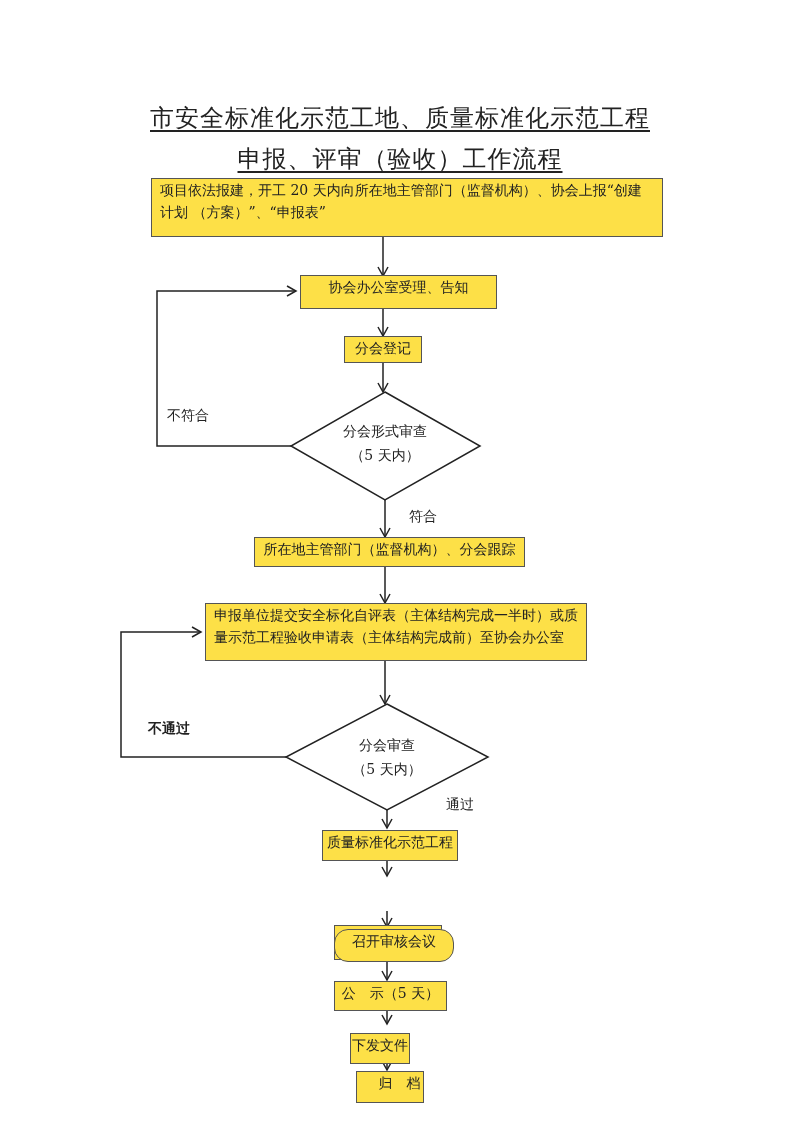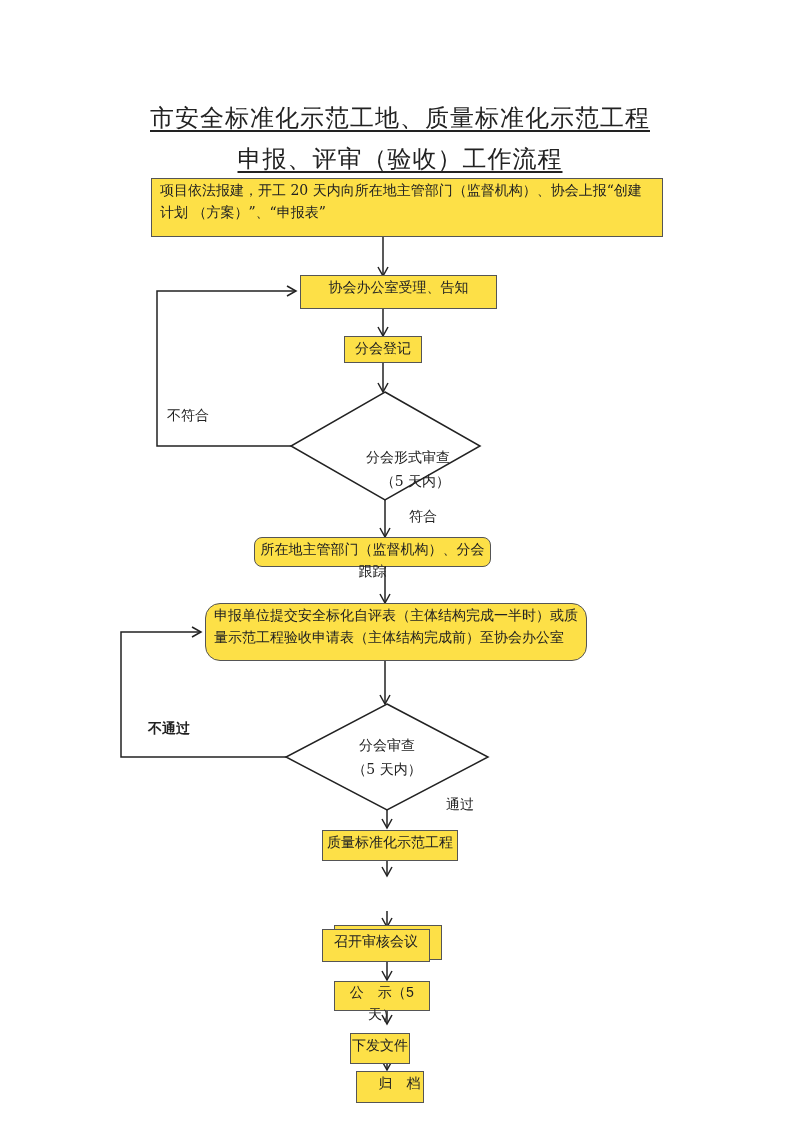"分会形式审查" div.dtext { text-align: right -> none; top: 445px -> 419px }
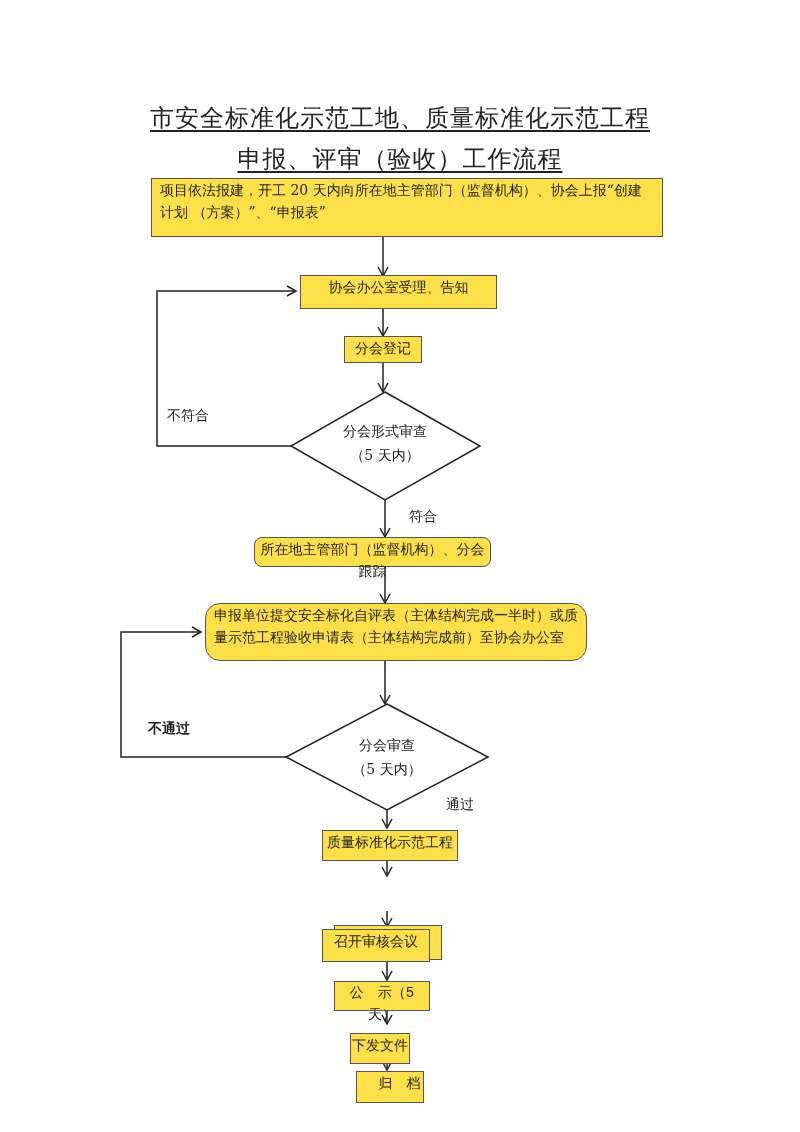"所在地主管部门（监督机构）、分会跟踪" div.box { border-radius: 8px -> none; width: 237px -> 271px }
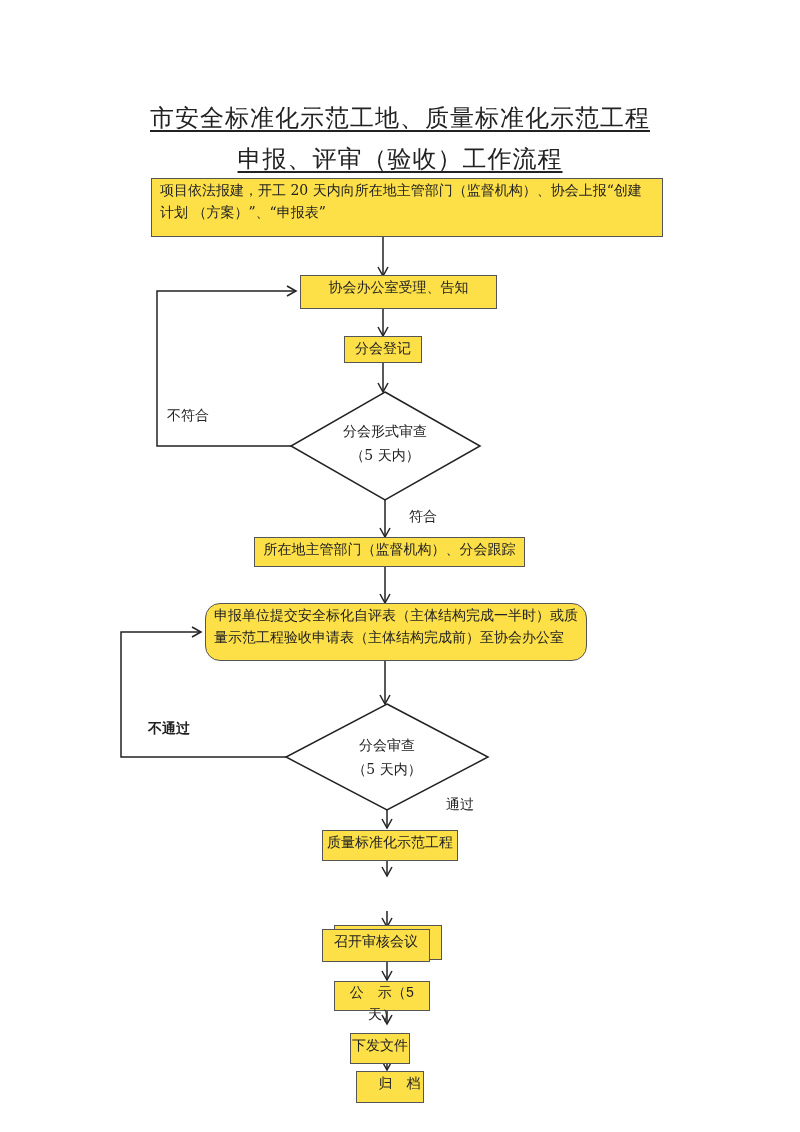"申报单位提交安全标化自评表（主体结构完成一半时）或质量示范工程验收申请表（主体结" div.box { border-radius: 15px -> none }
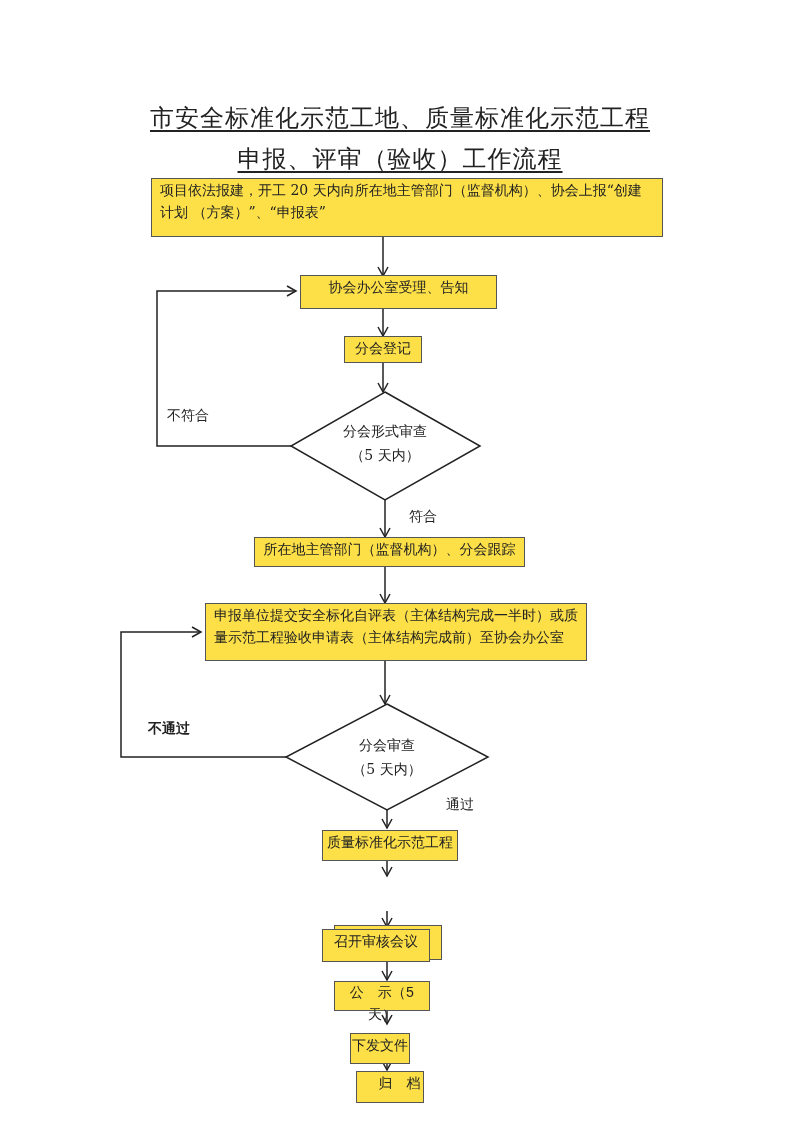"召开审核会议" div.box { border-radius: none -> 14px; left: 322px -> 334px; width: 108px -> 120px }
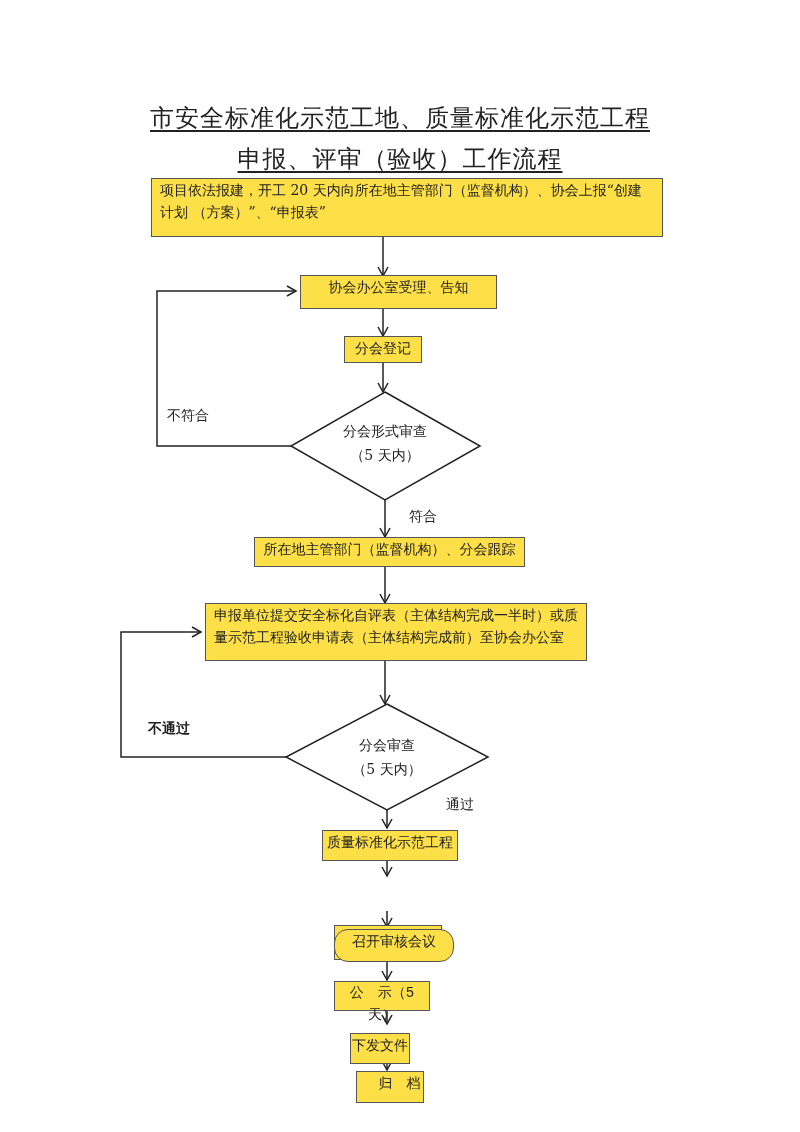"公 示（5 天）" div.box { font-family: Liberation Mono, monospace -> none; width: 96px -> 113px }
